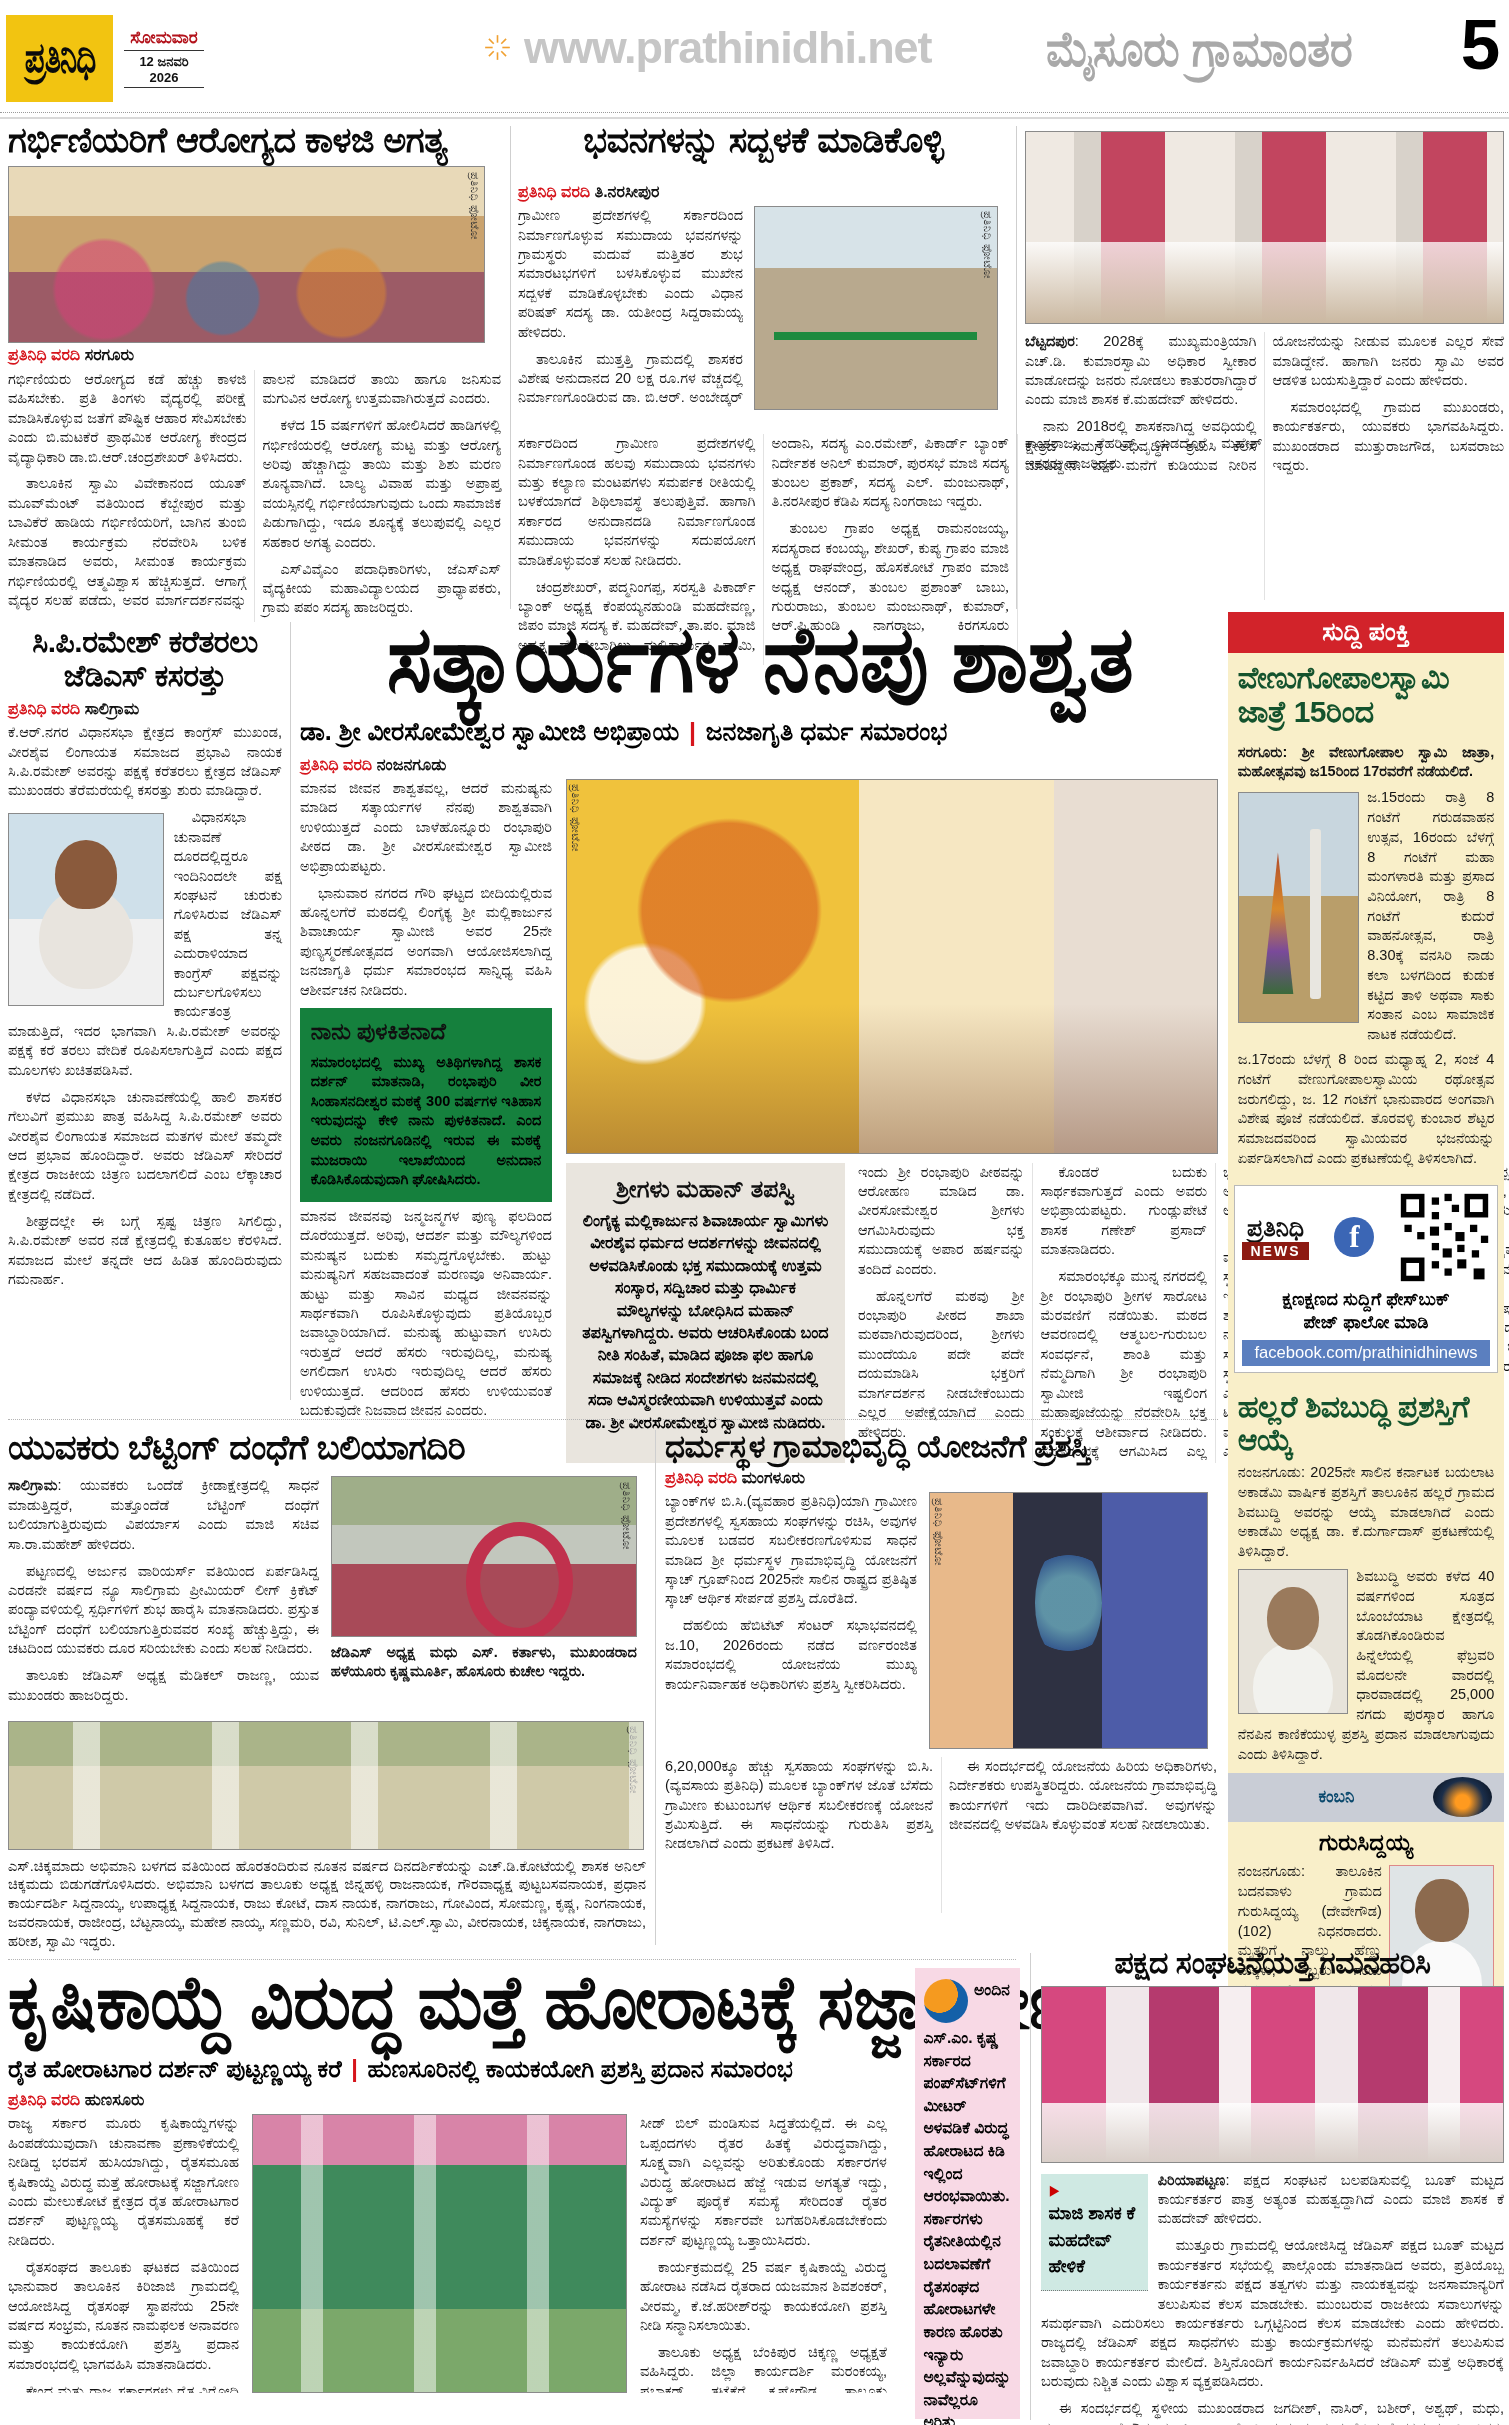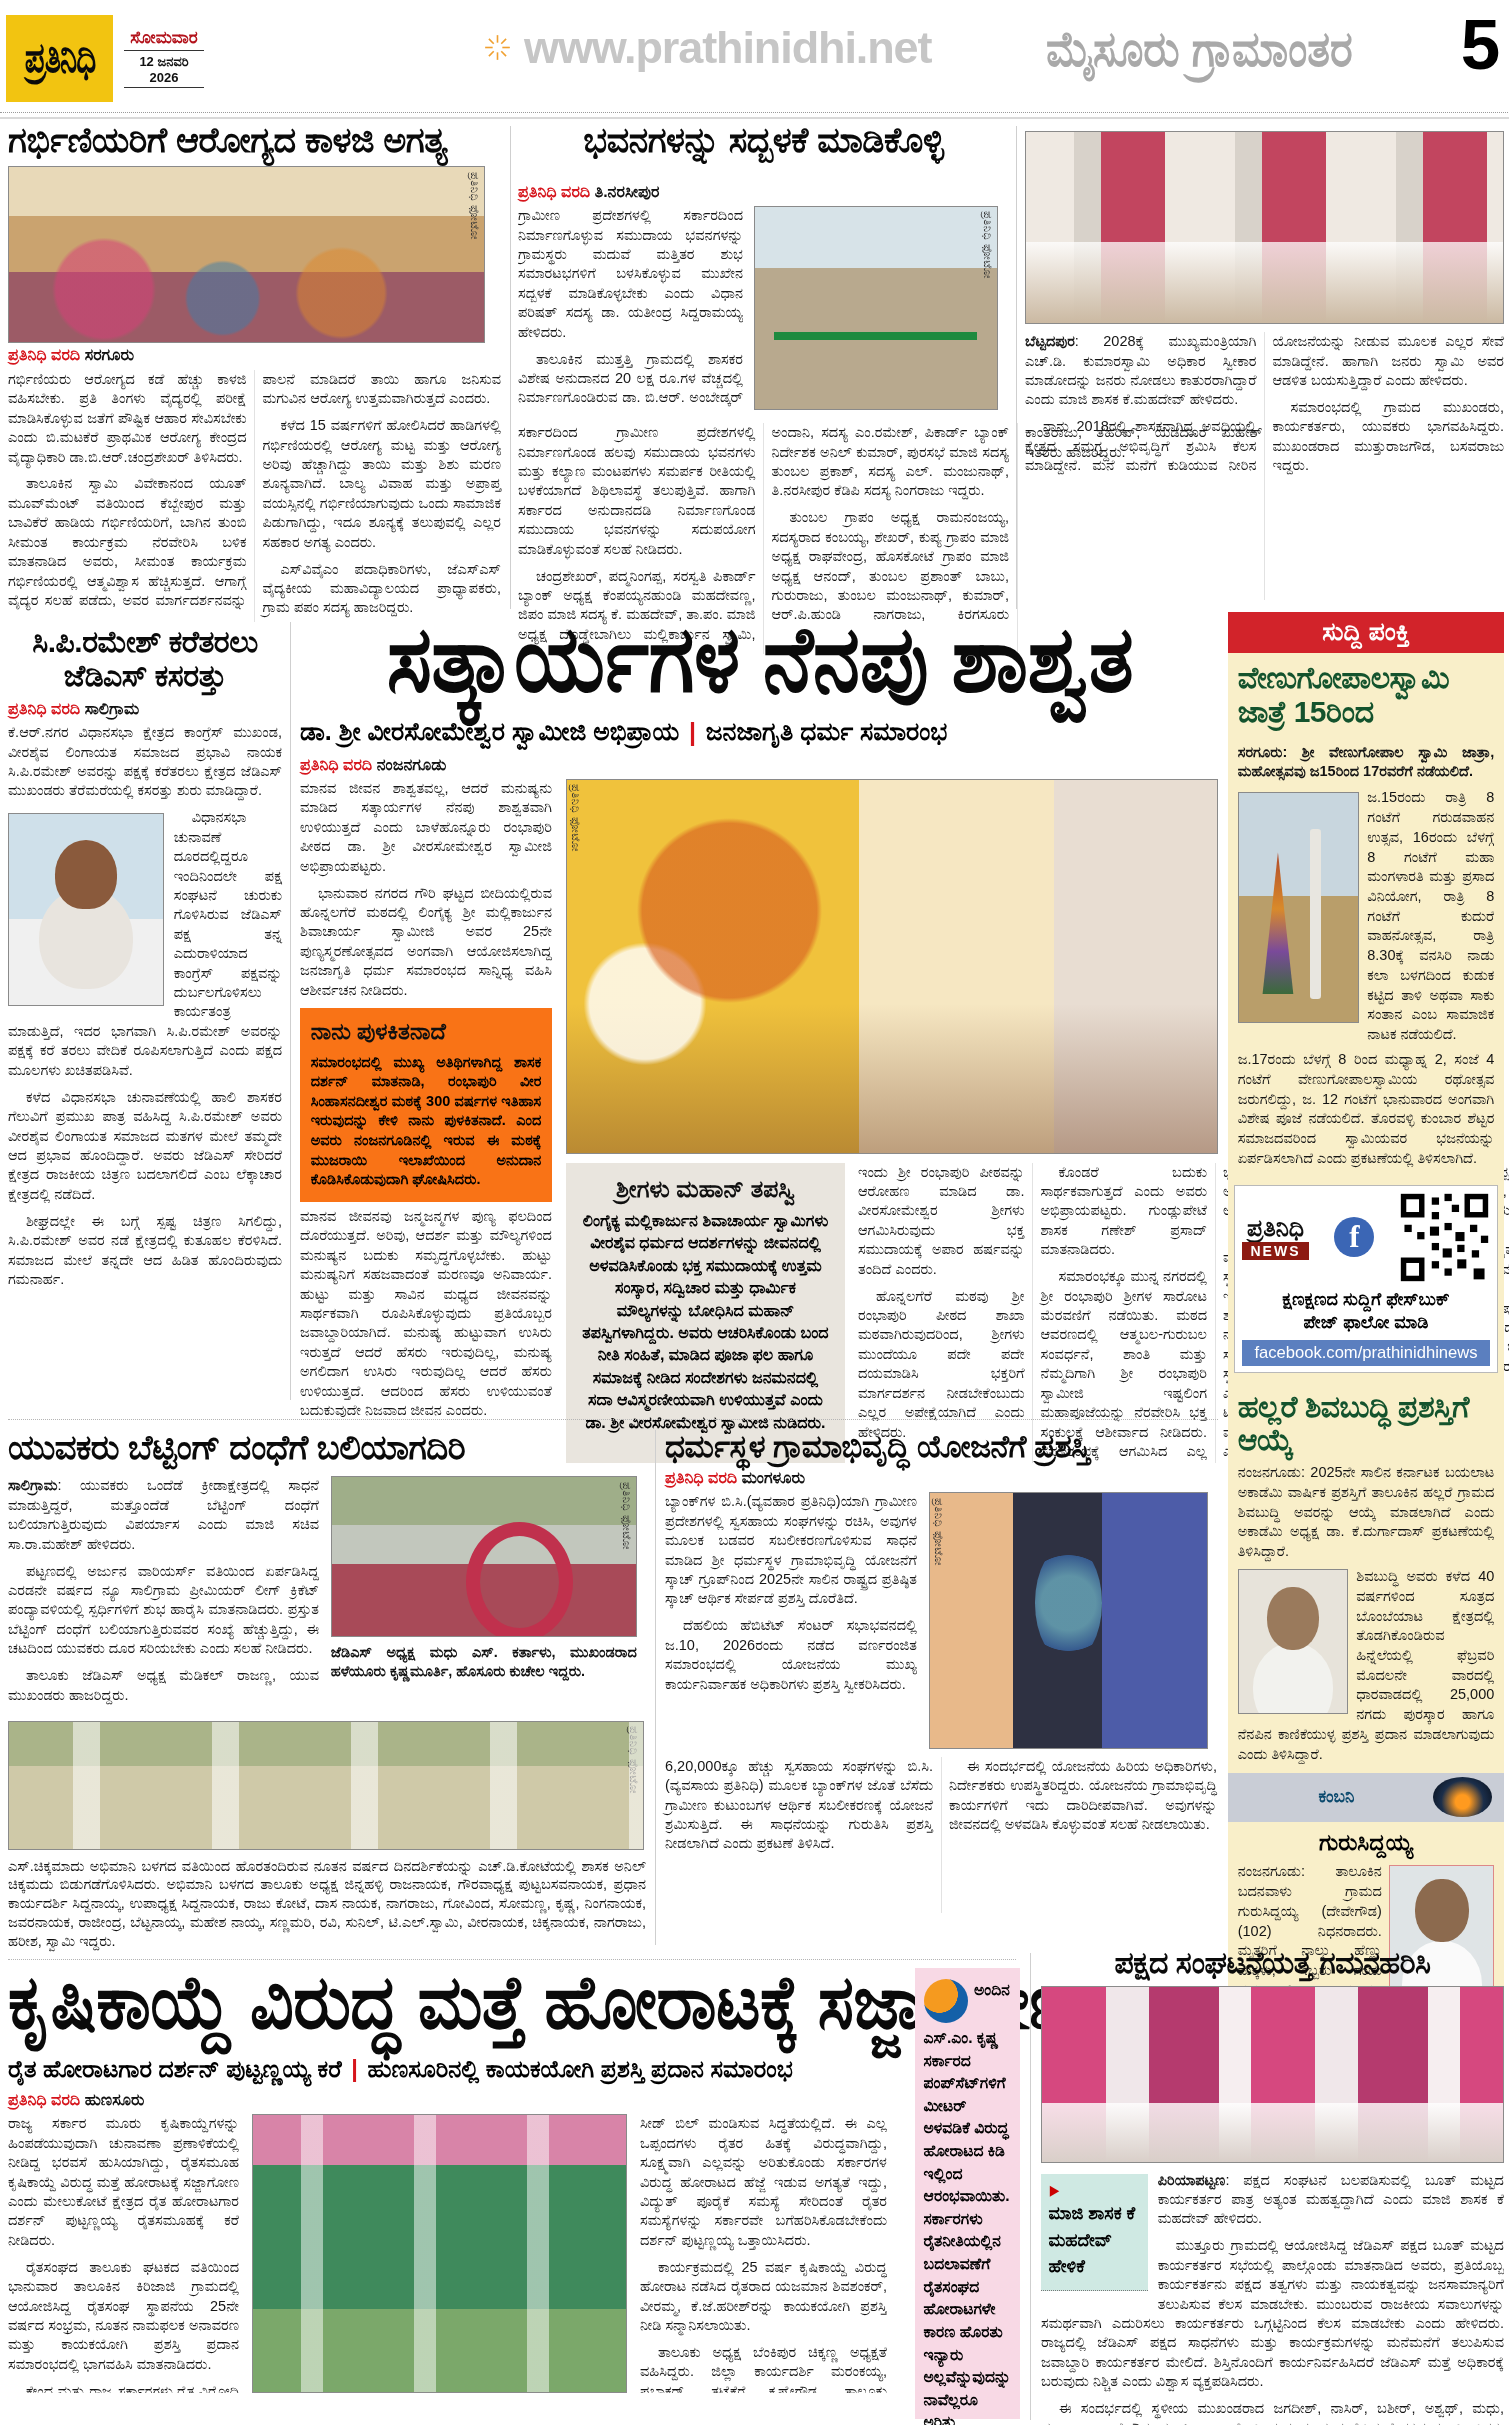"ಸರ್ಕಾರದಿಂದ ಗ್ರಾಮೀಣ ಪ್ರದೇಶಗಳಲ್ಲಿ" div.body-txt { font-family: none -> Liberation Serif, serif; margin-top: 13px -> 24px }
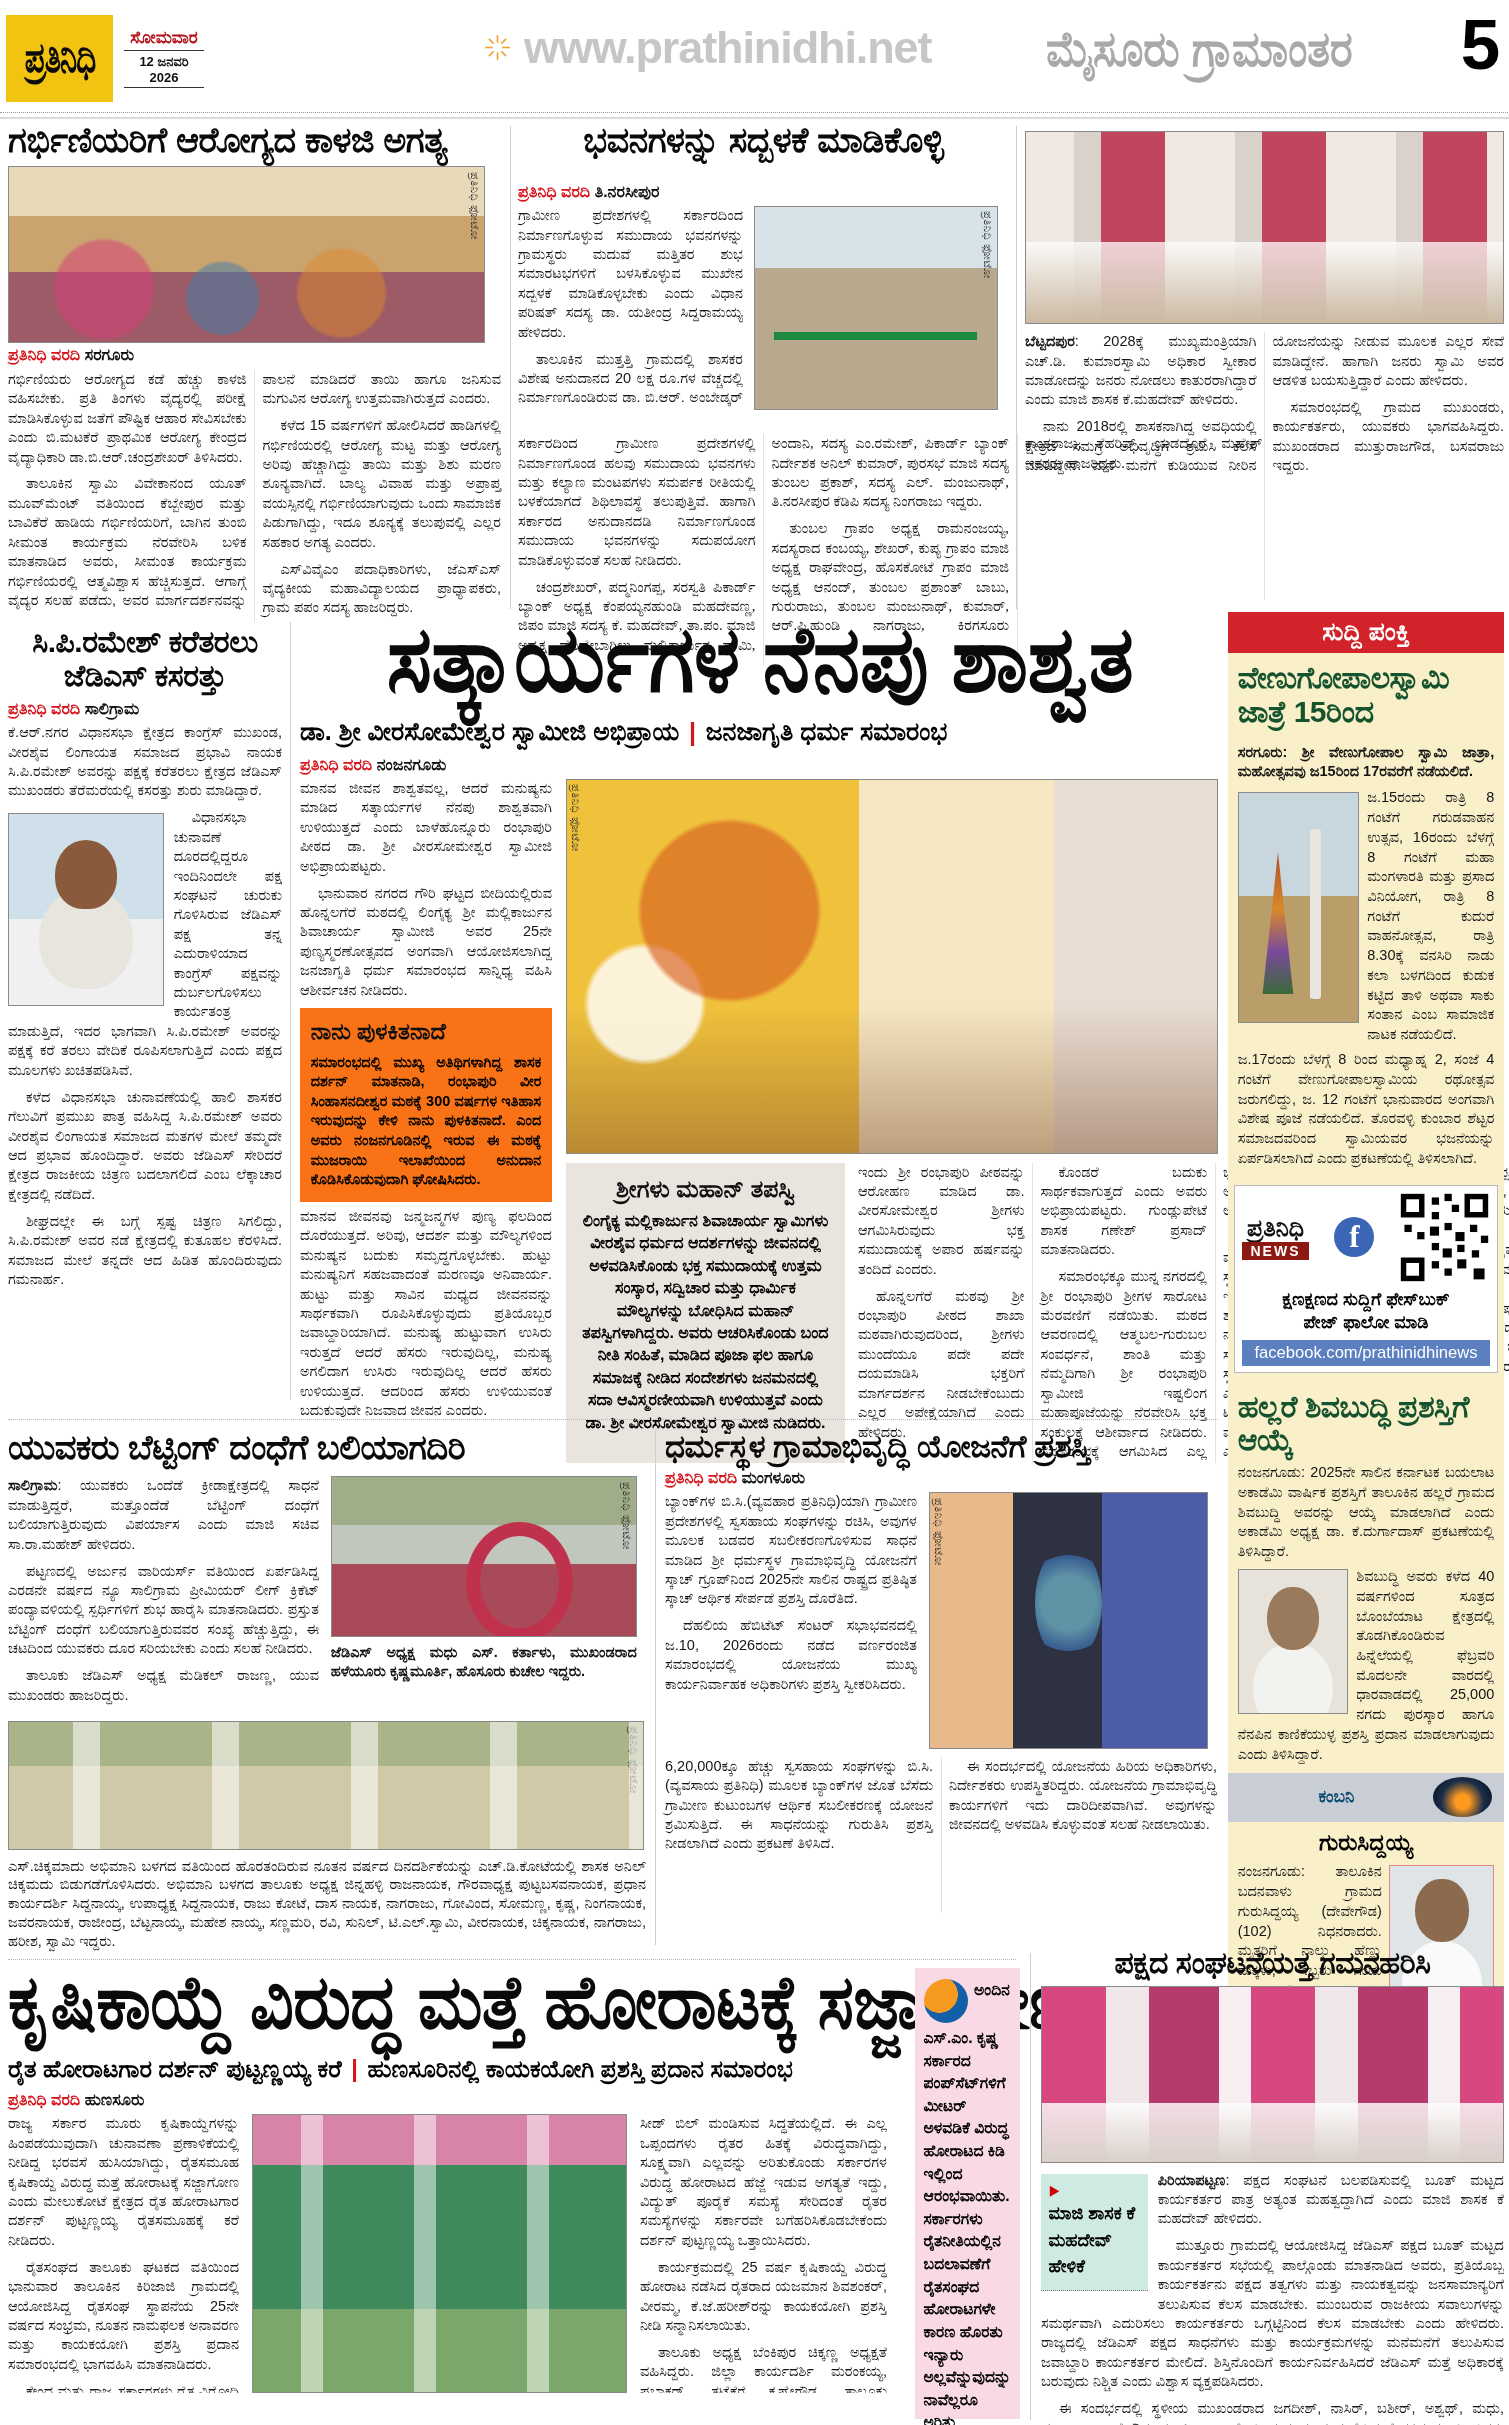"ನಾನು ಪುಳಕಿತನಾದೆ" .q-teal { background: #f97316 -> #15803d }
